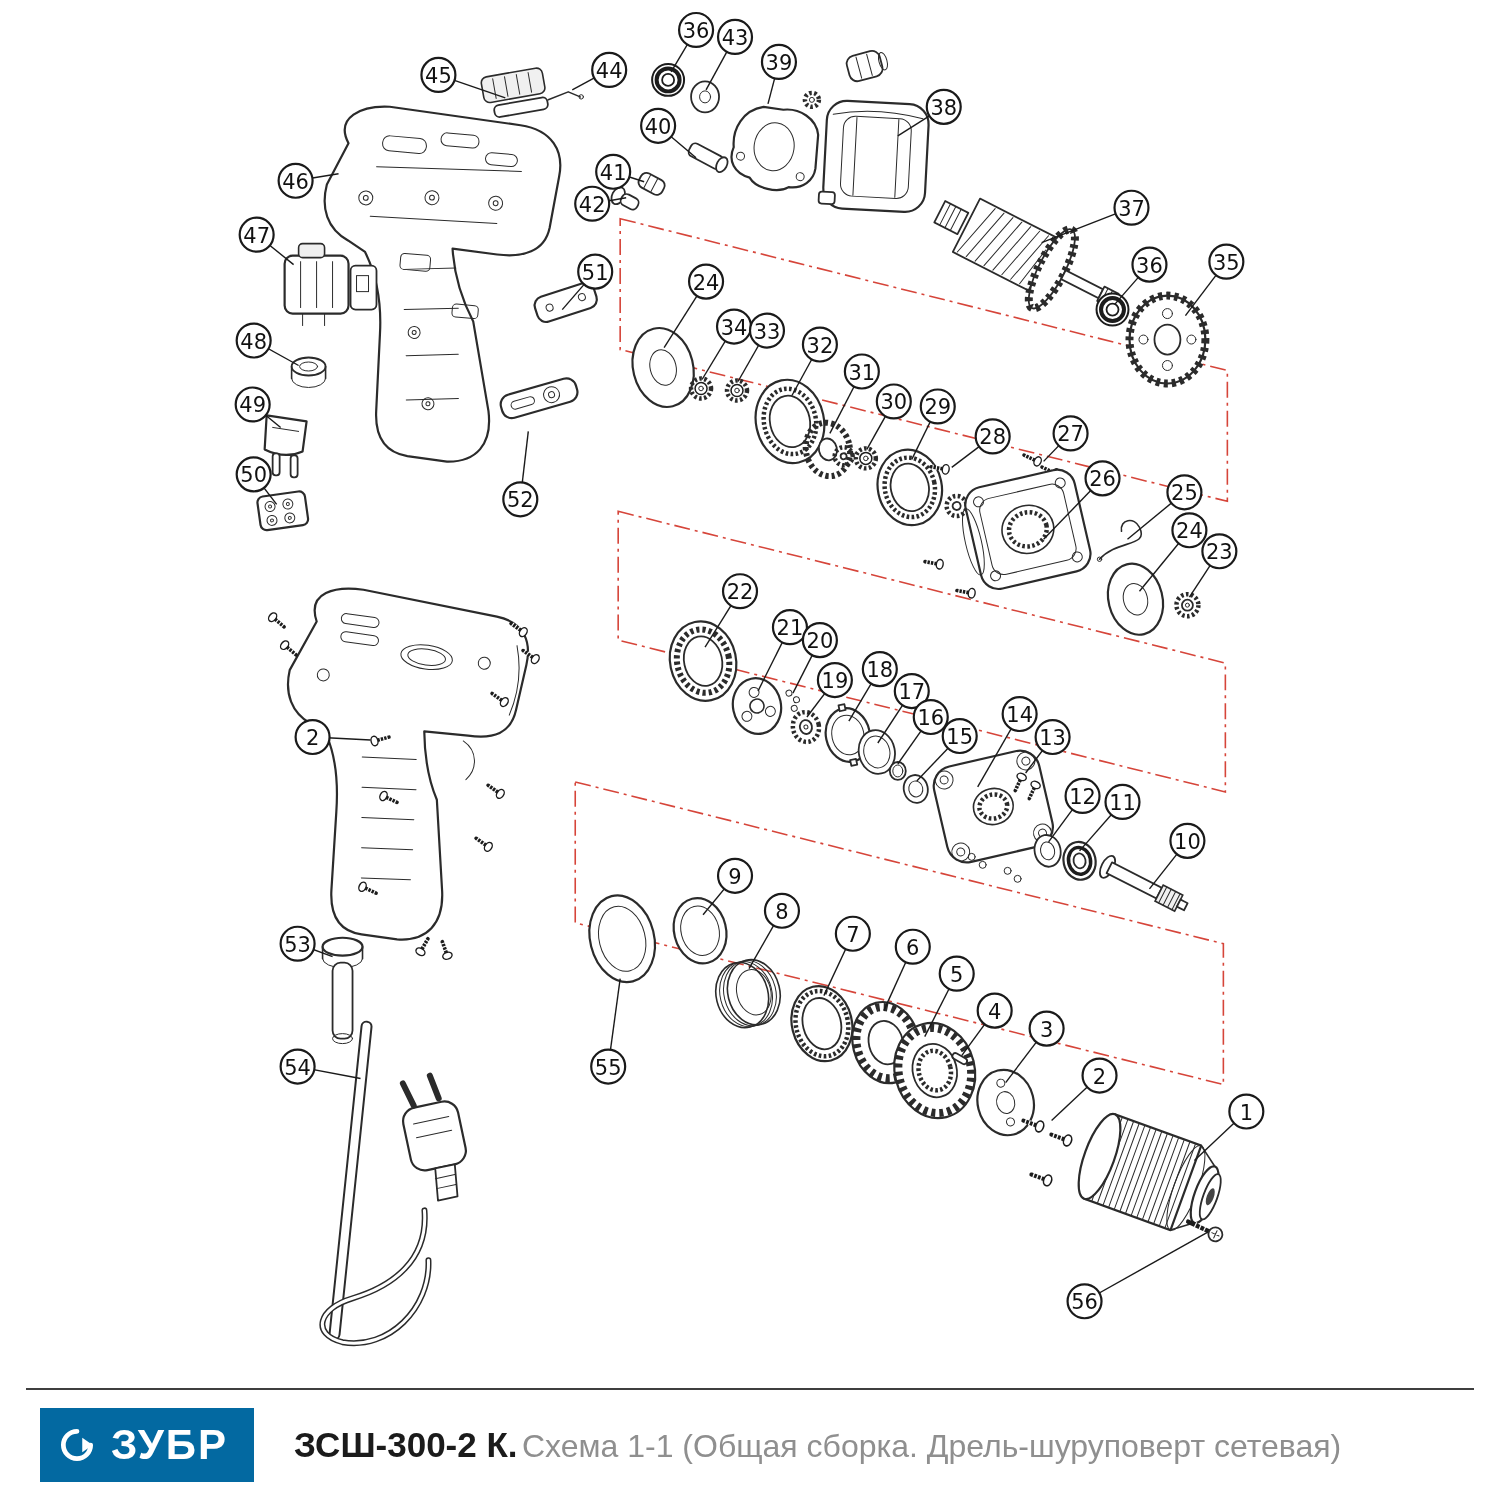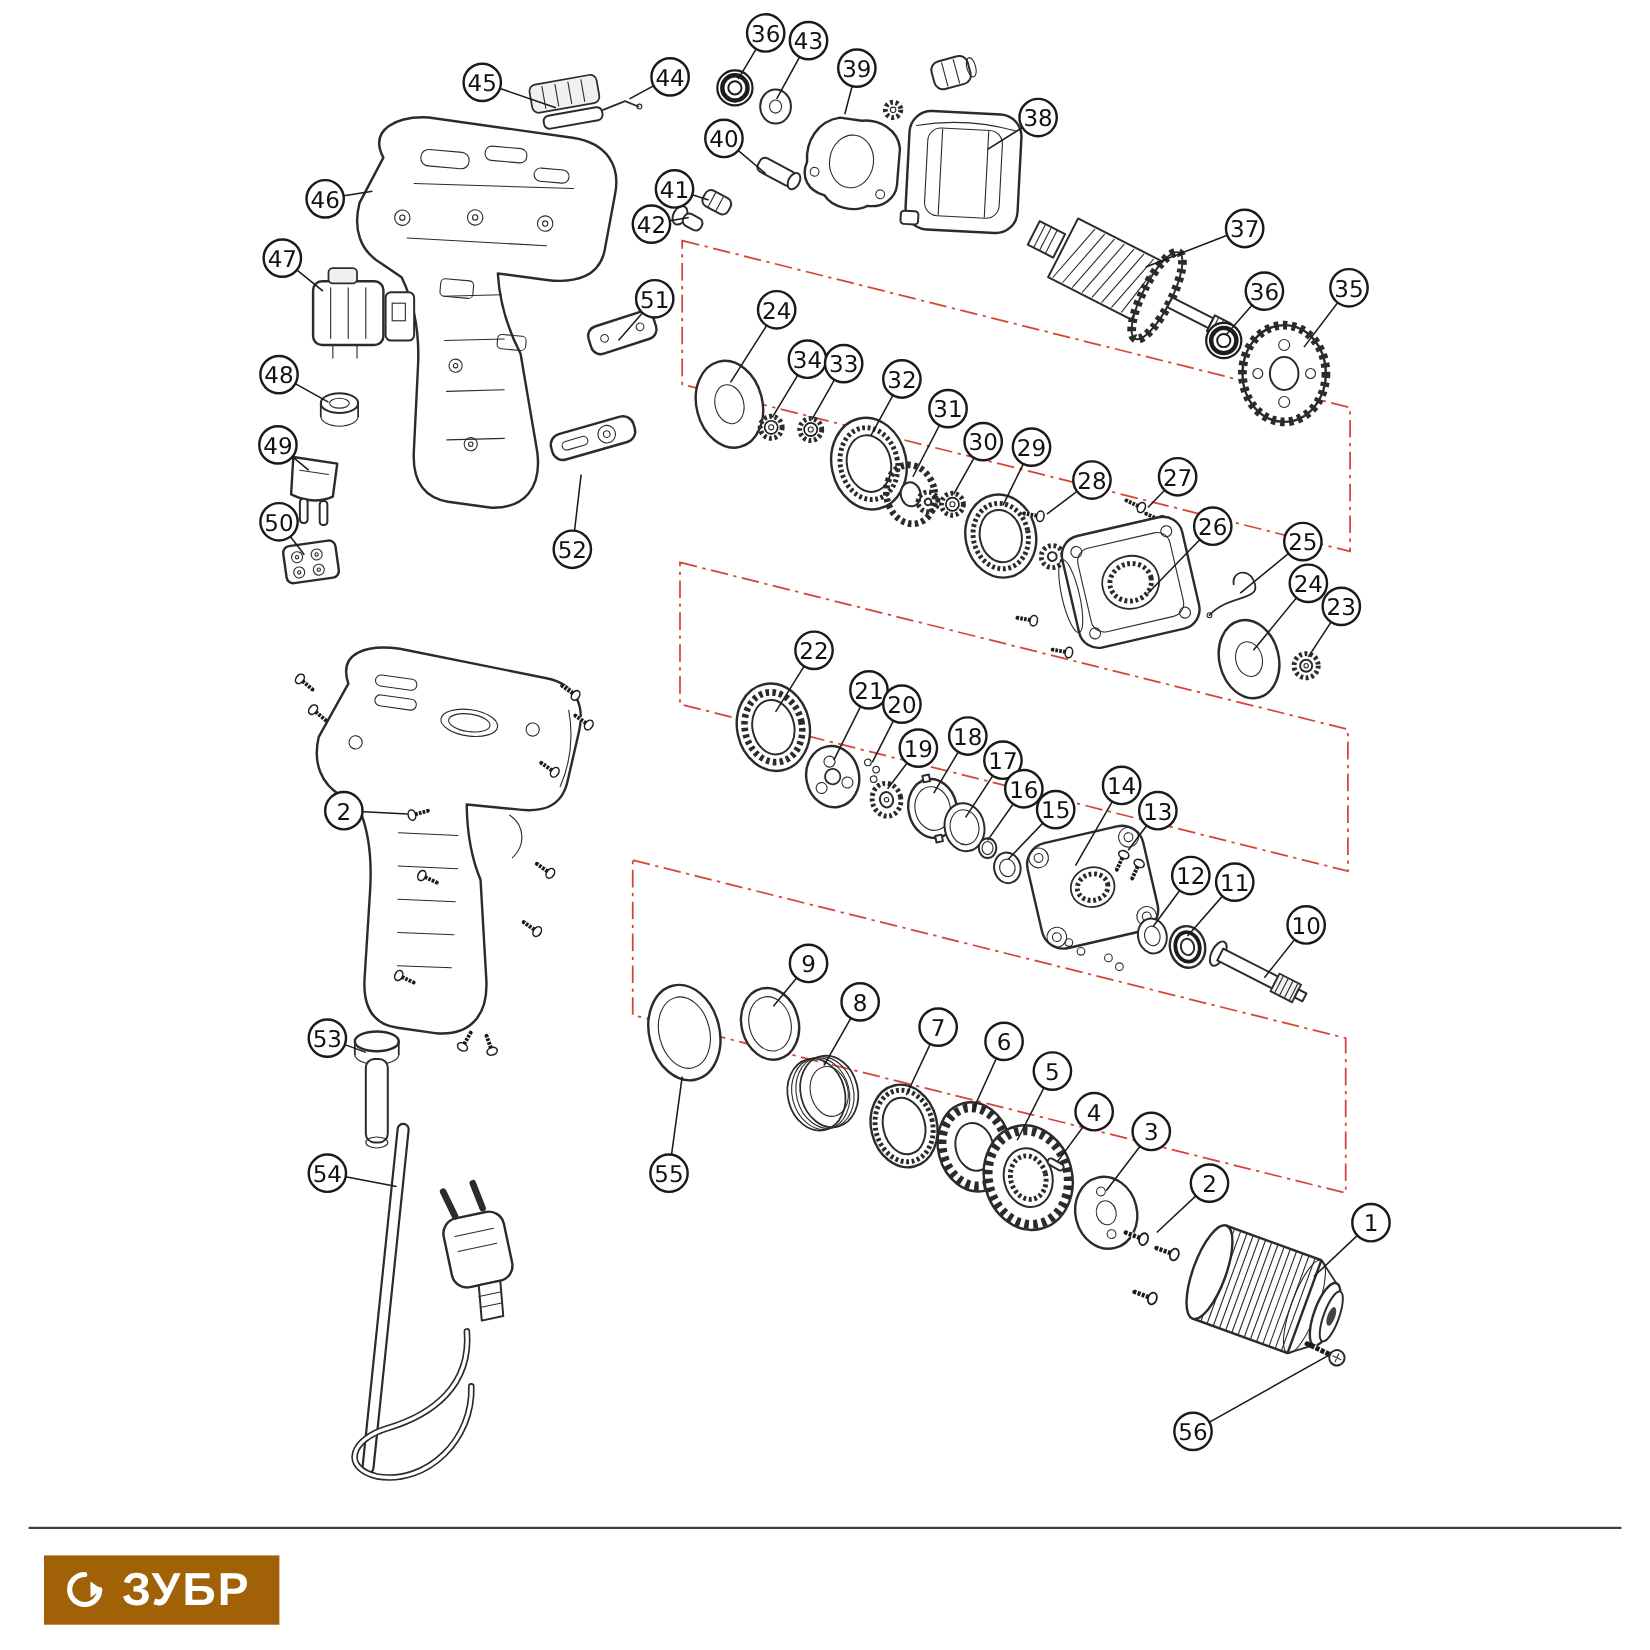"ЗУБР" .logo { background: #a16207 -> #0369a1; height: 63px -> 74px }
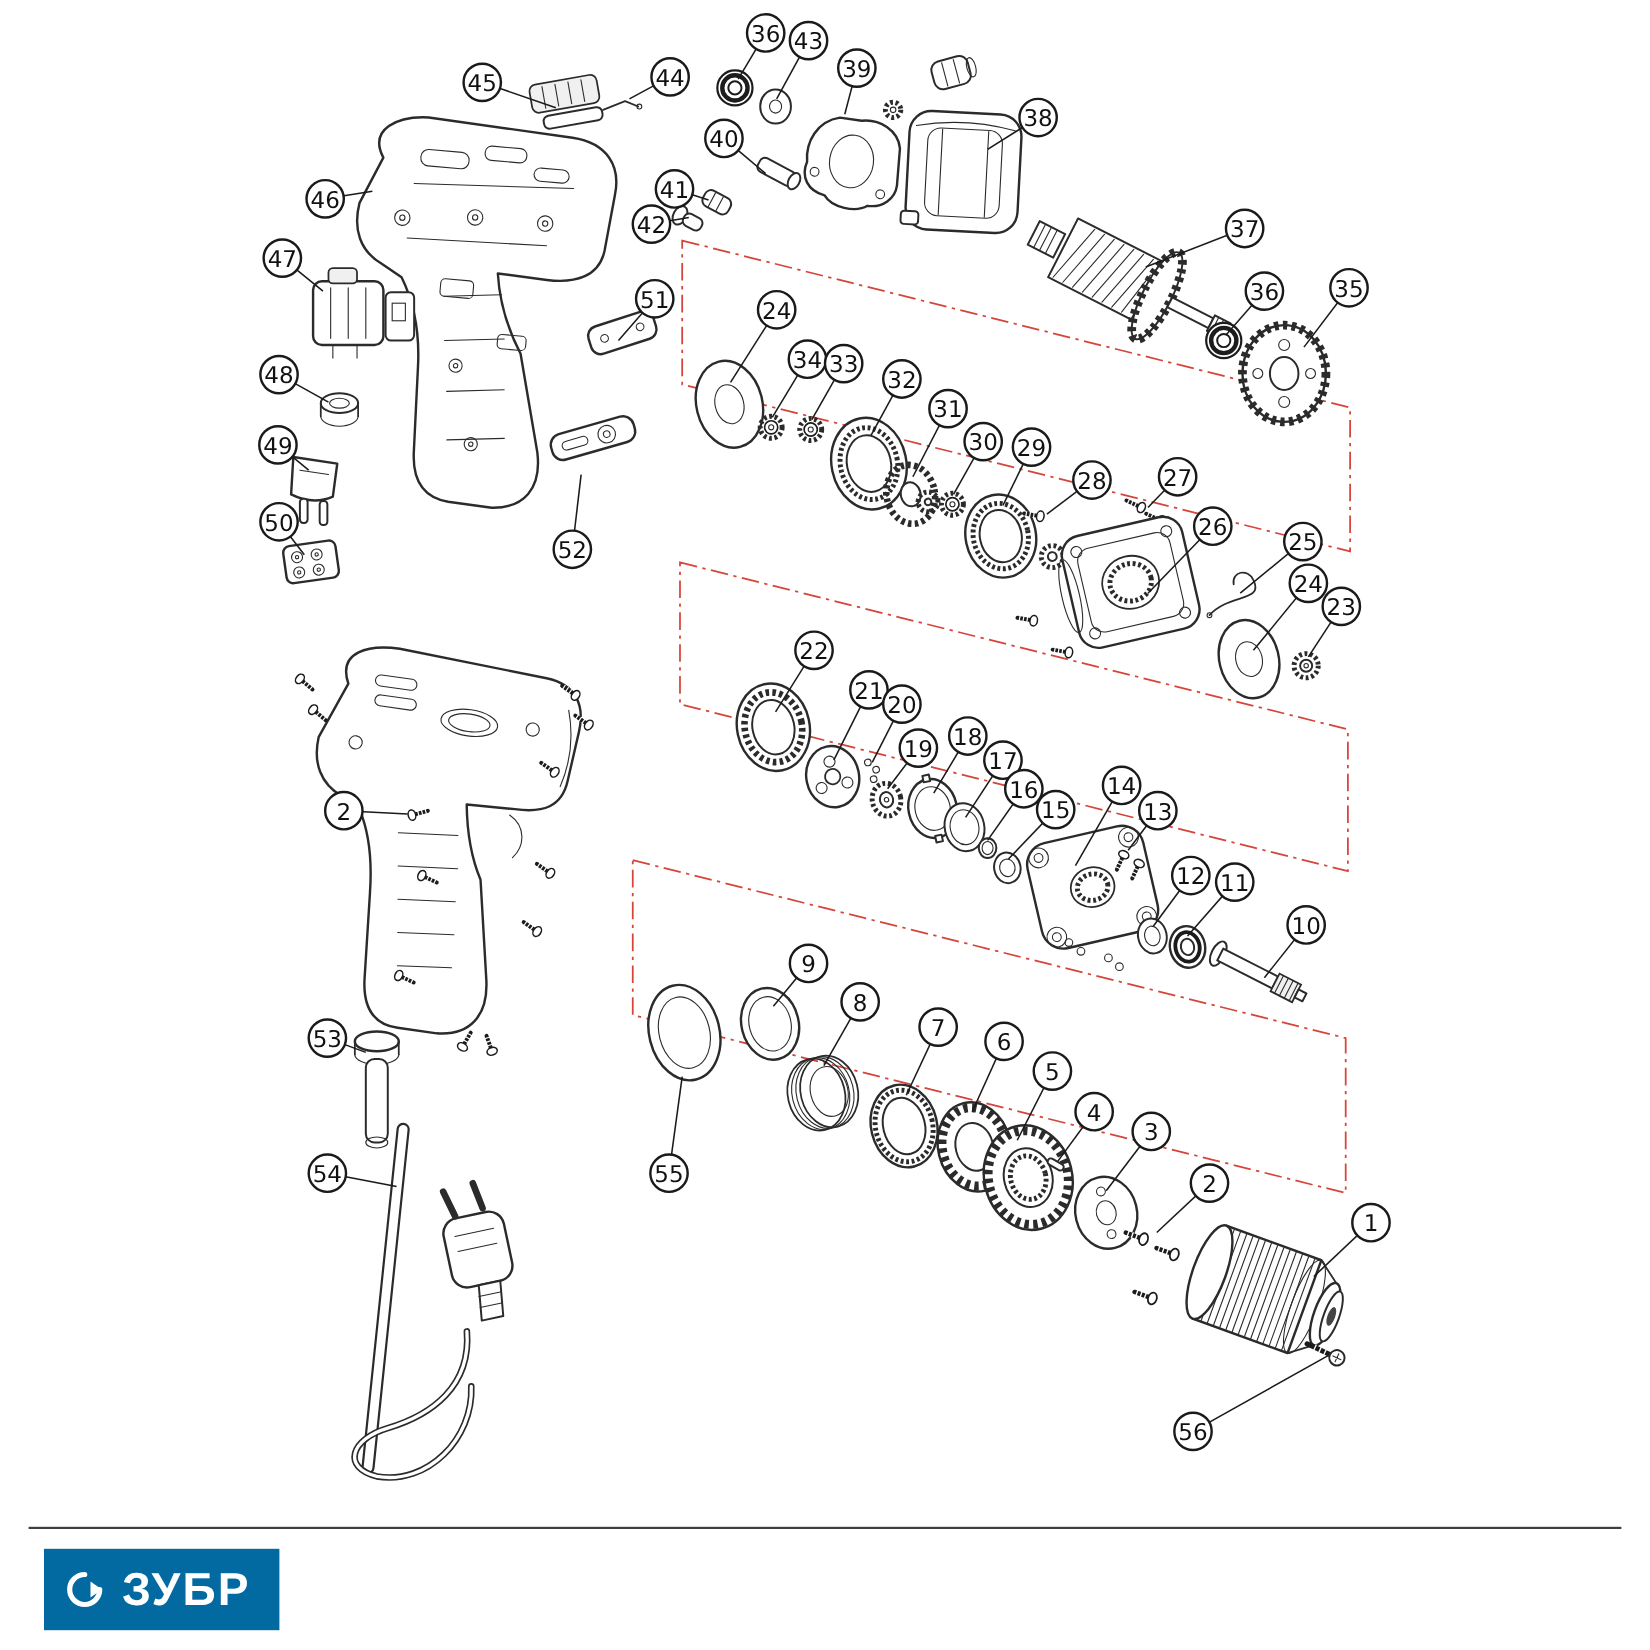"ЗСШ-300-2 К. Схема 1-1 (Общая" div.title-wrap { html: none -> <div> <span>ЗСШ-300-2 К.</span> <span>Схема 1-1 (Общая сборка. Дрель-шуруповерт сетевая)</span> </div> }
